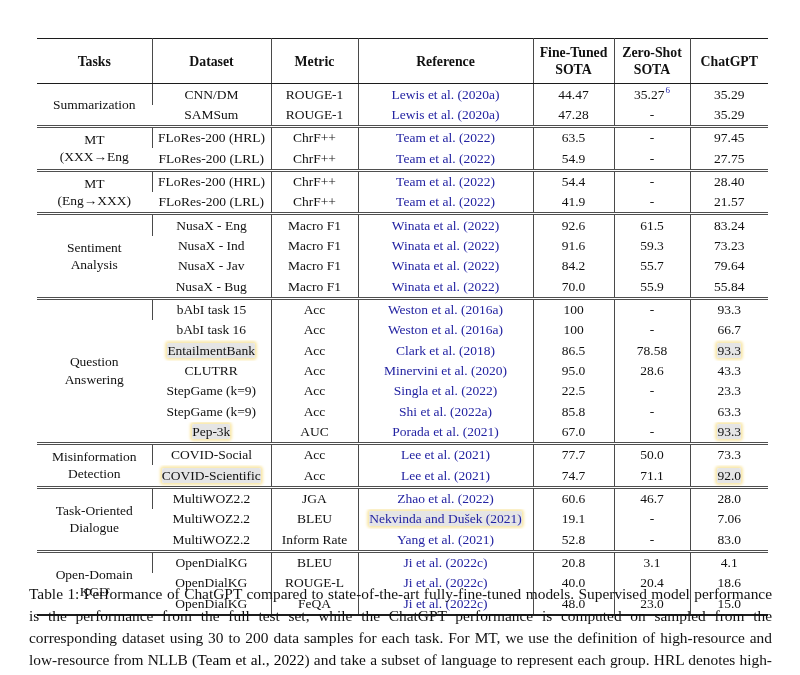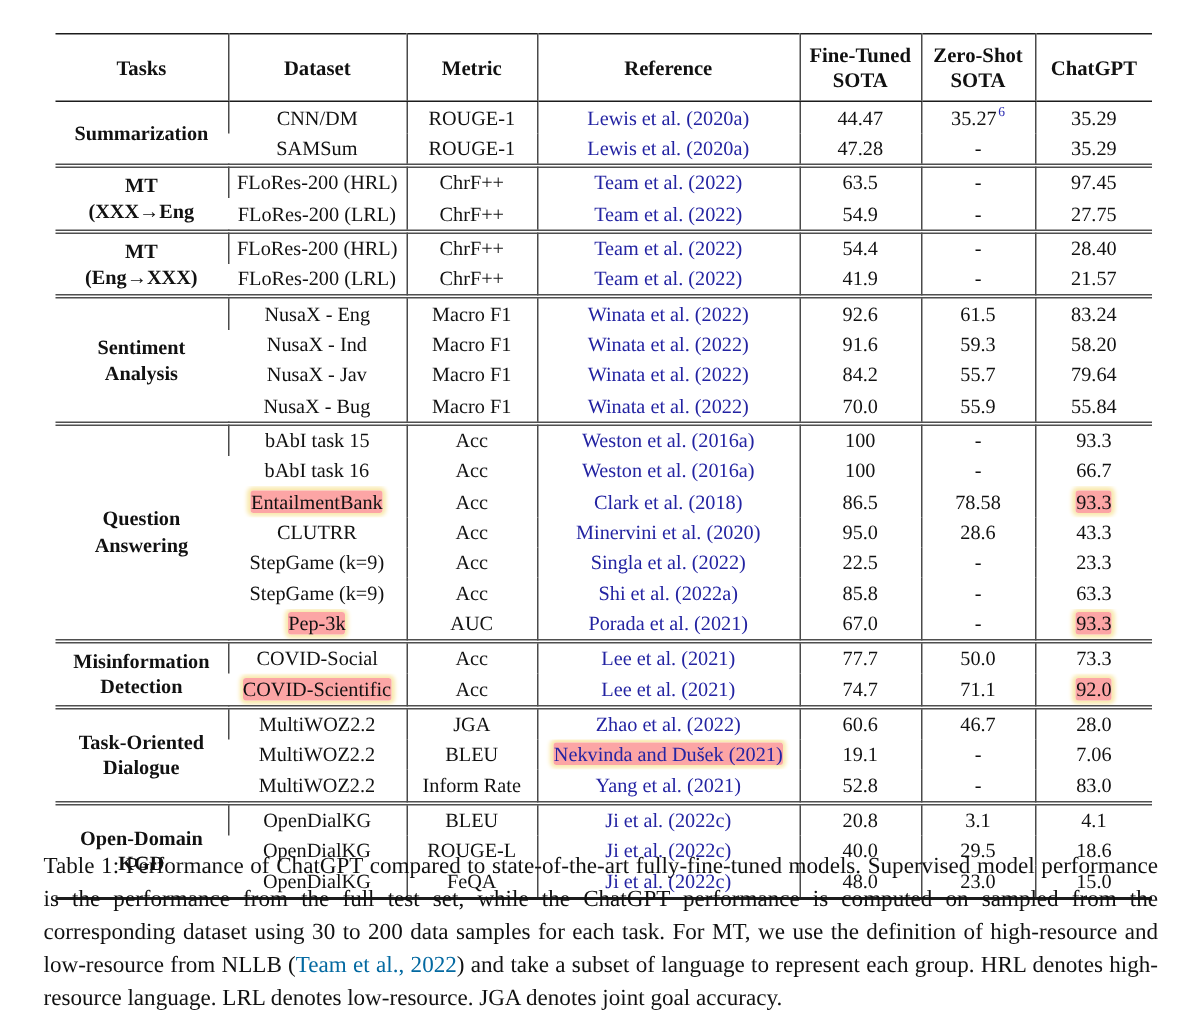"Tasks" .page { margin-top: none -> 16px }
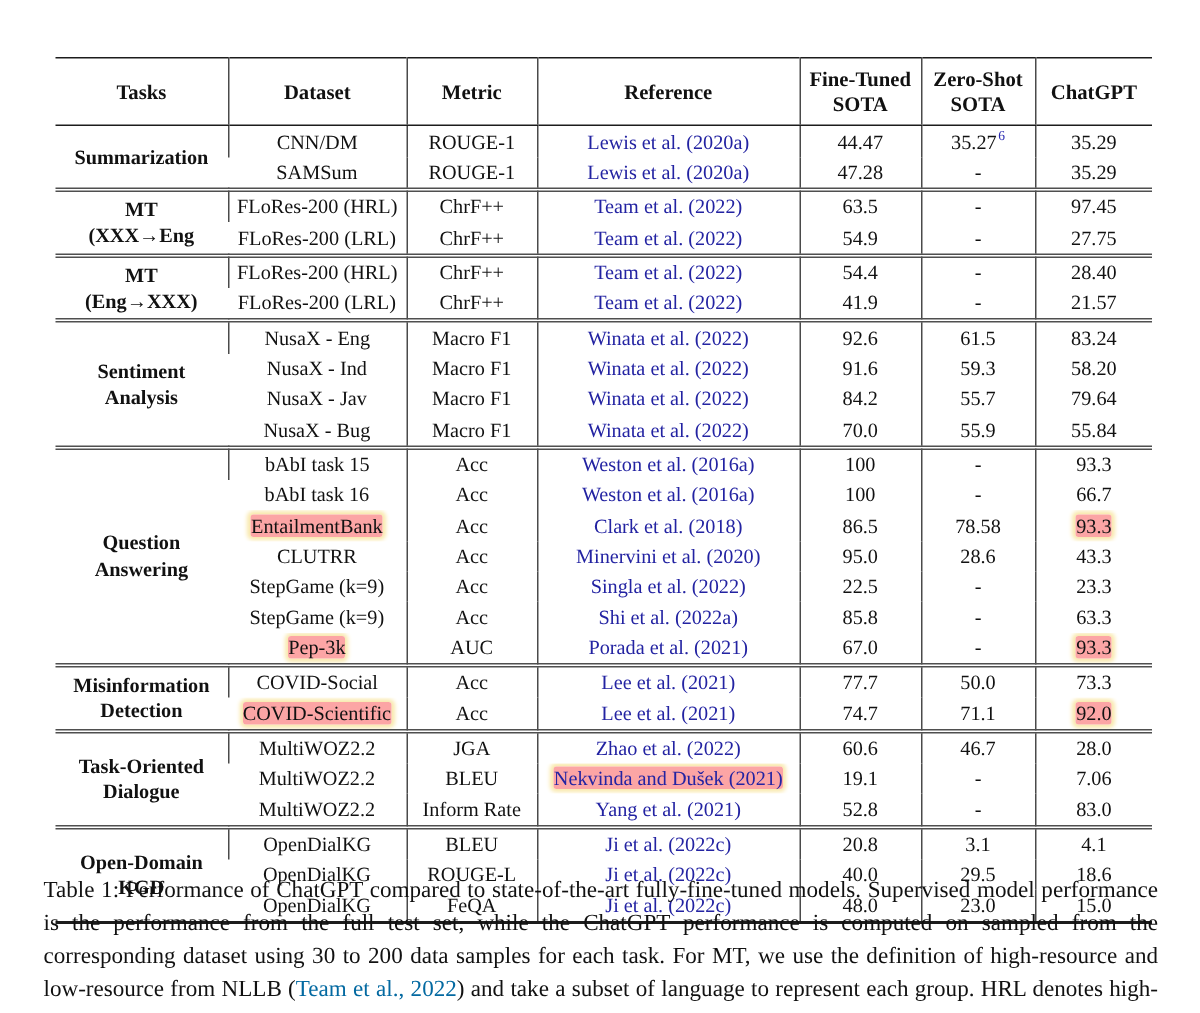"Summarization" td.tasks { font-weight: bold -> normal }
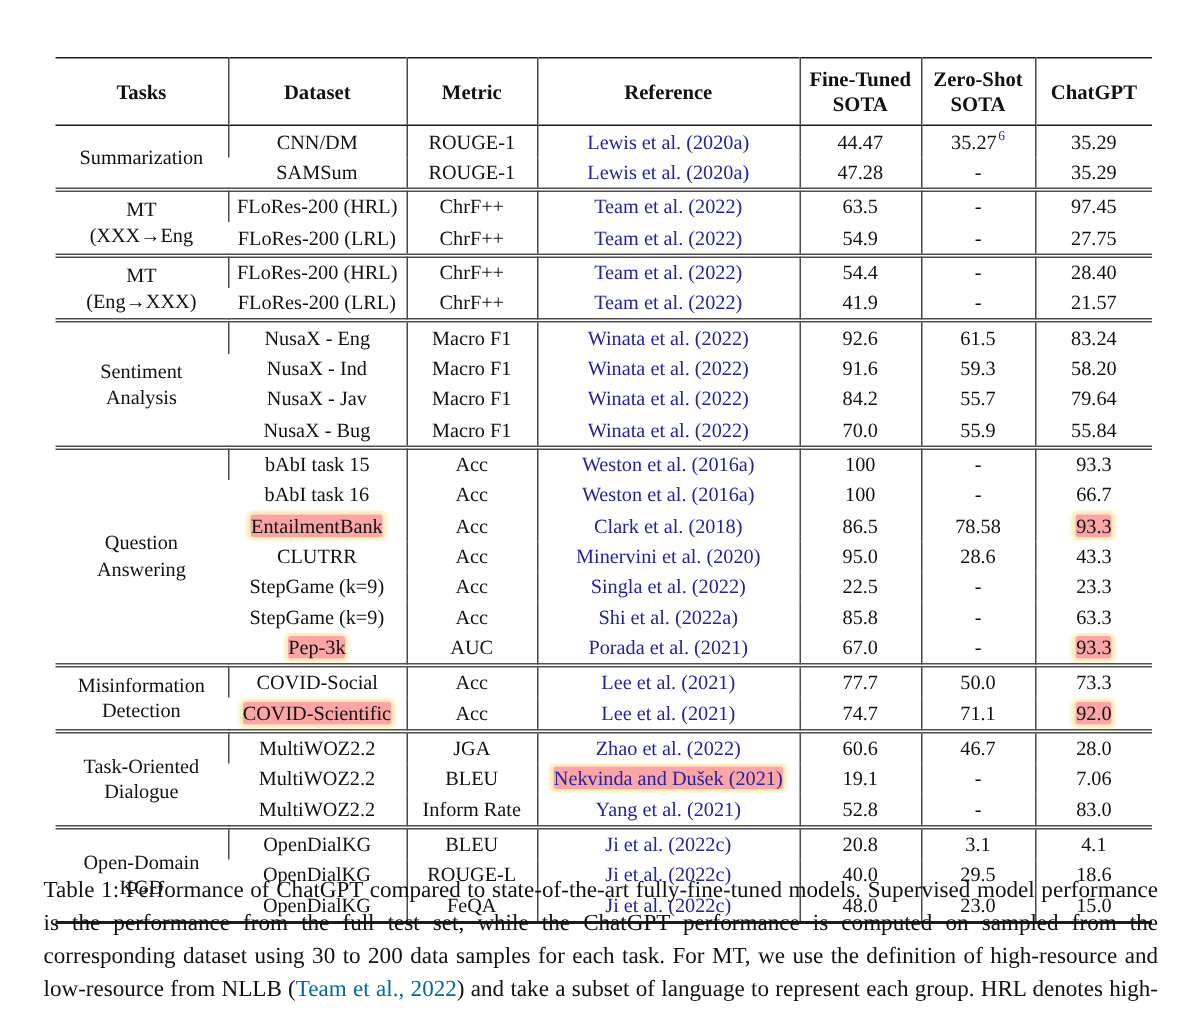"58.20" span { text: 58.20 -> 73.23 }
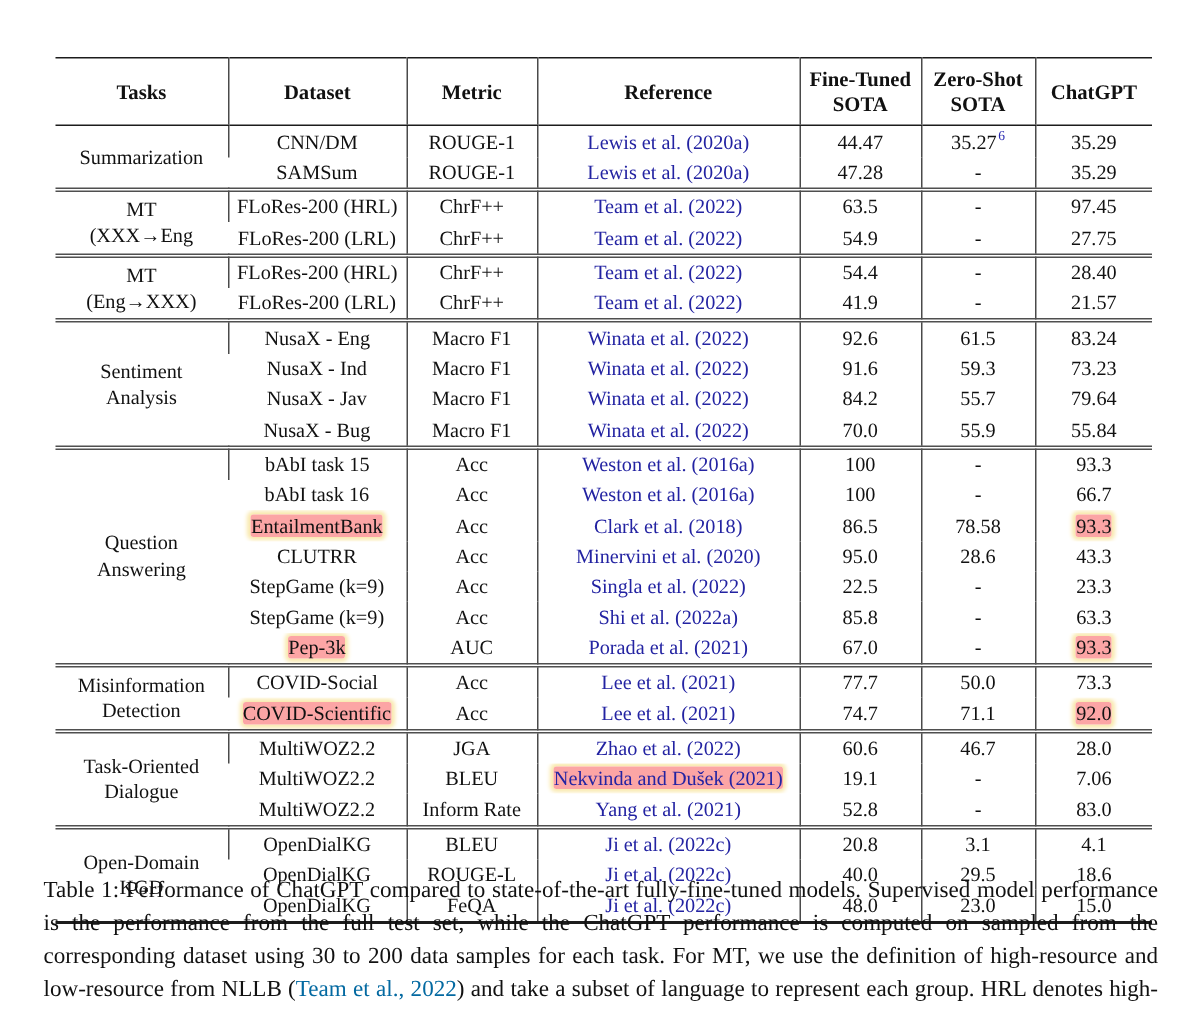"EntailmentBank" .hl { background: #fca5a5 -> #e5e5e5 }
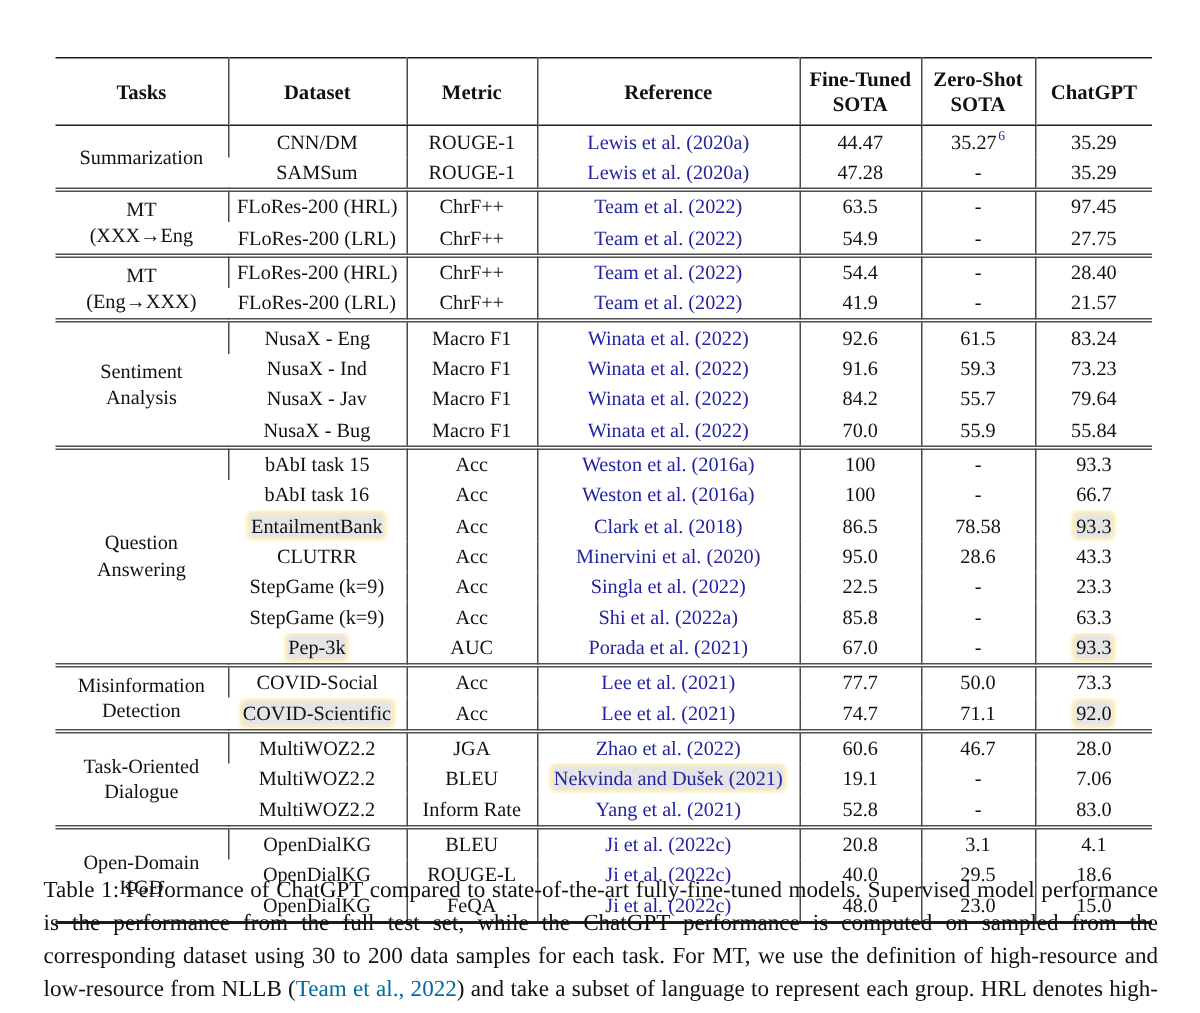"29.5" span { text: 29.5 -> 20.4 }
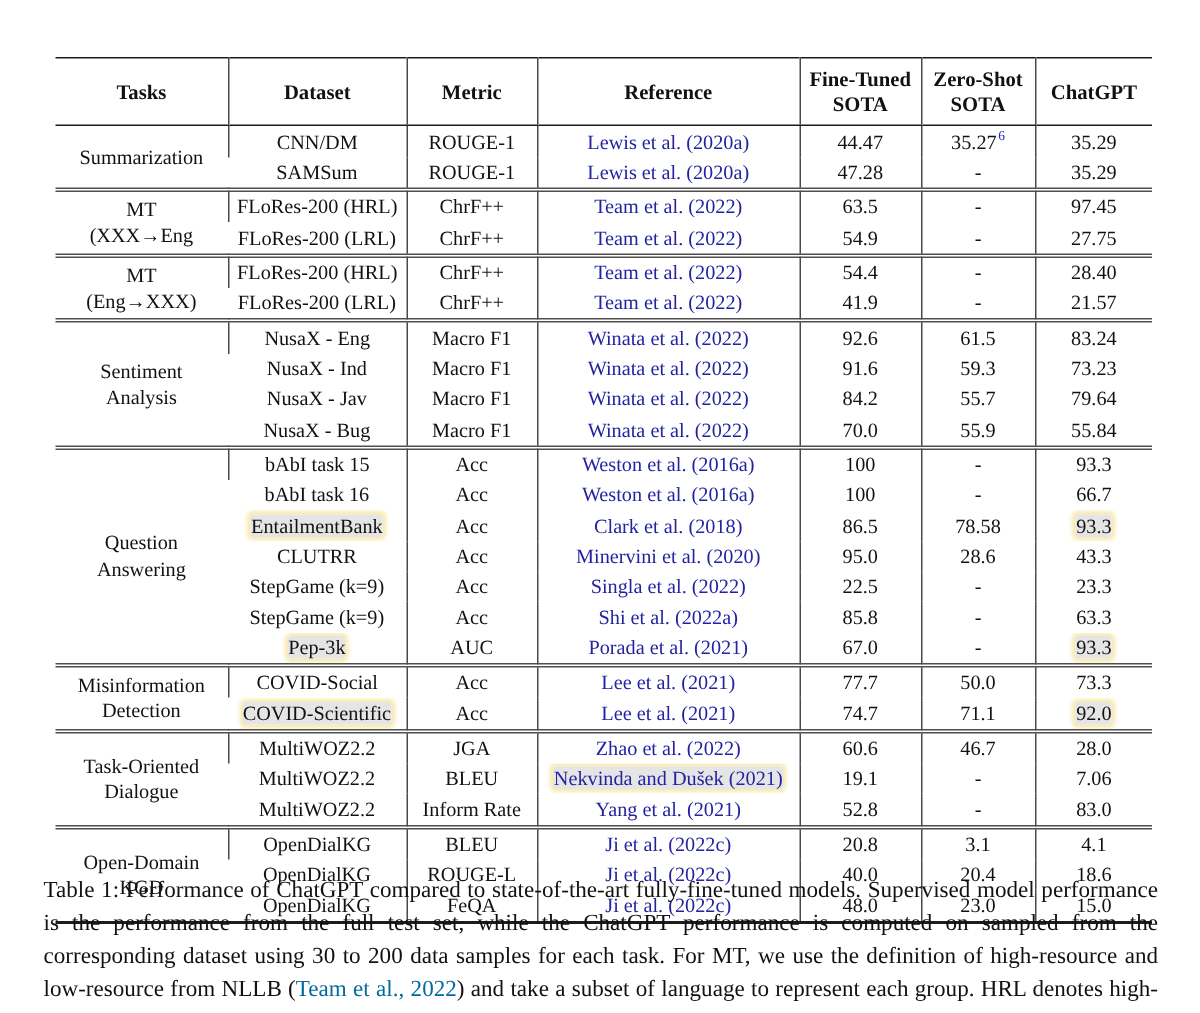"Team et al., 2022" .caption .lnk { color: #0369a1 -> #000000 }
